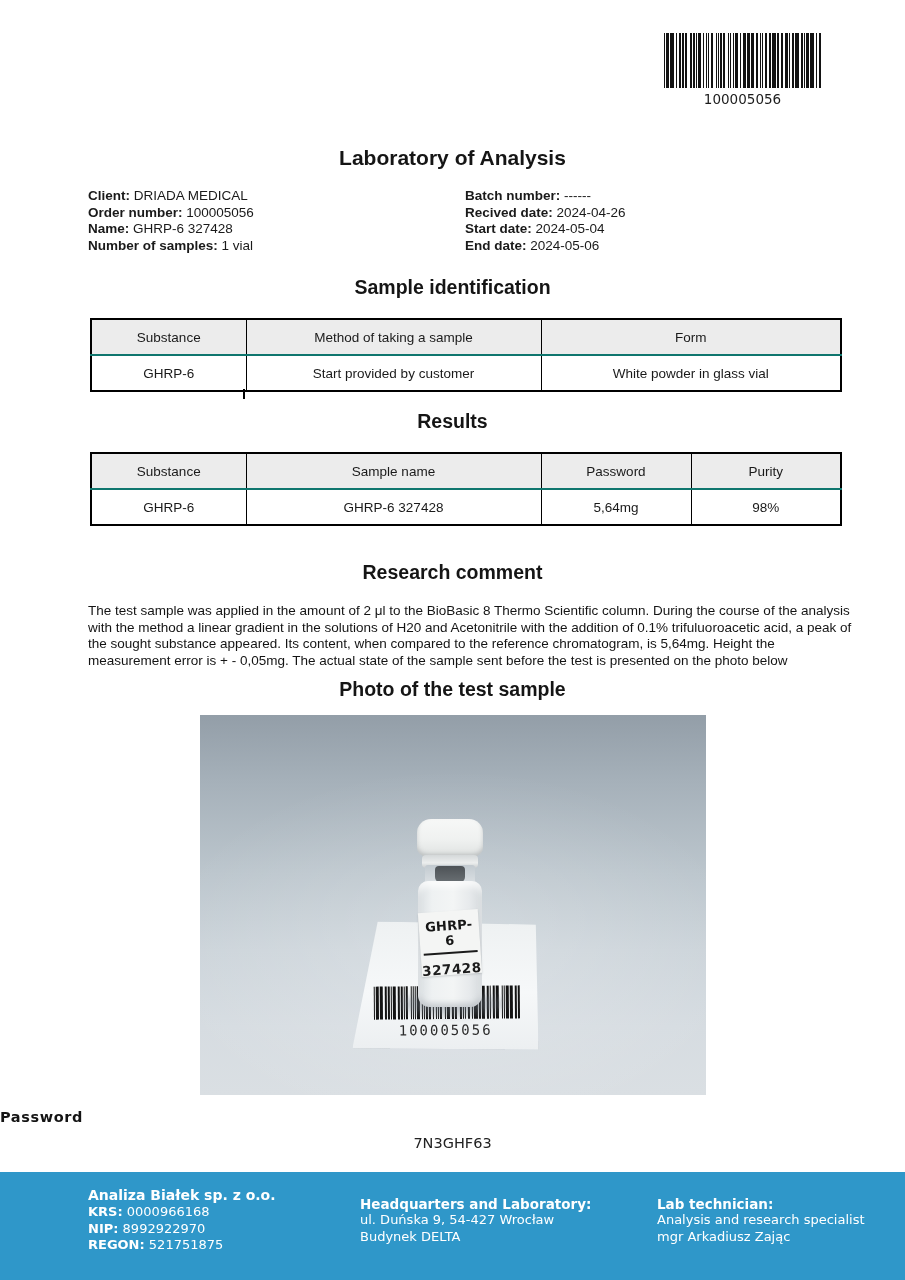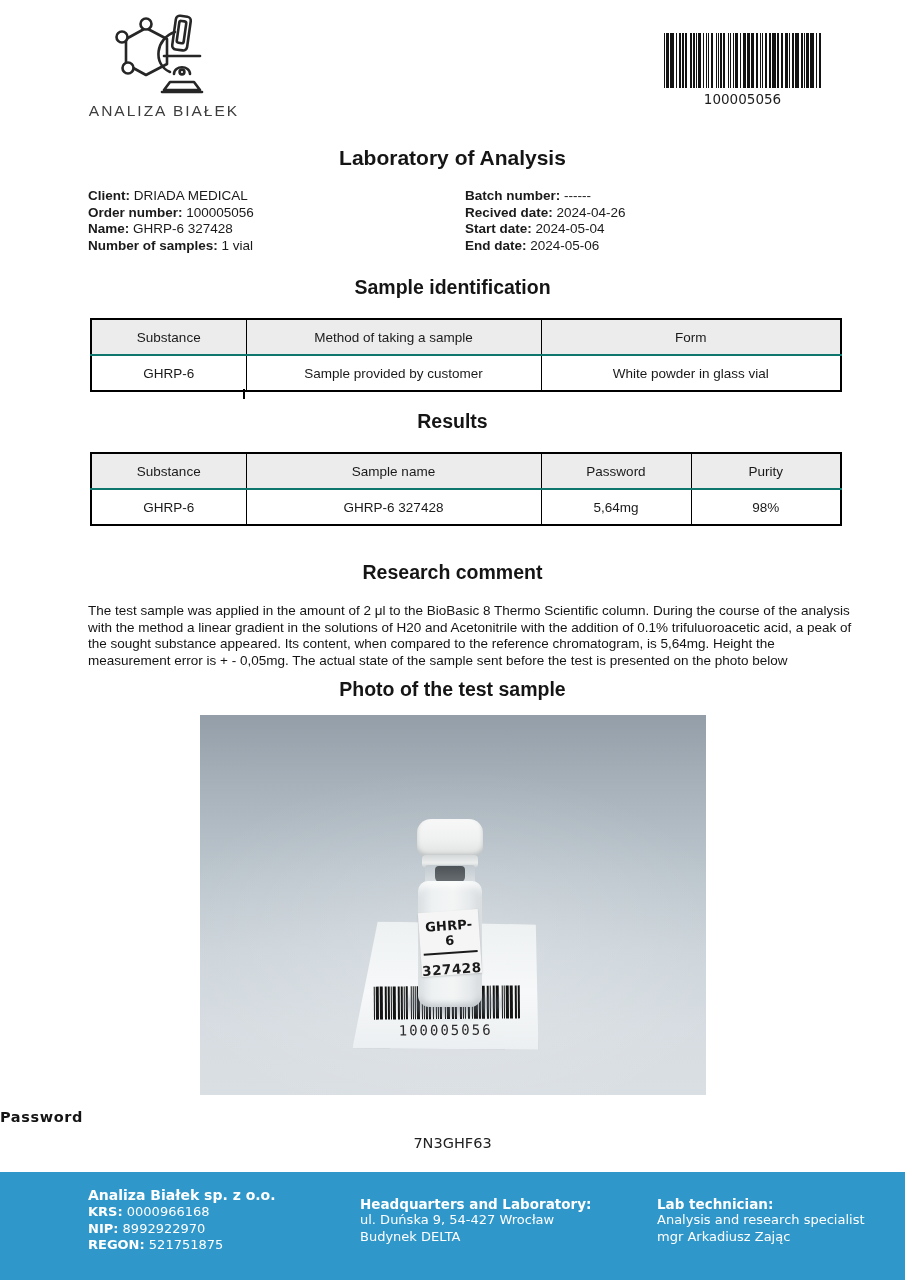"ANALIZA BIAŁEK" div.logo { html: <div> <svg> <g> <path></path> <circle></circle> <circle></circle> <circle></circle> <rect></rect> <rect></rect> <path></path> <path></path> <path></path> <circle></circle> <path></path> <path></path> </g> </svg> <div>ANALIZA BIAŁEK</div> </div> -> none }
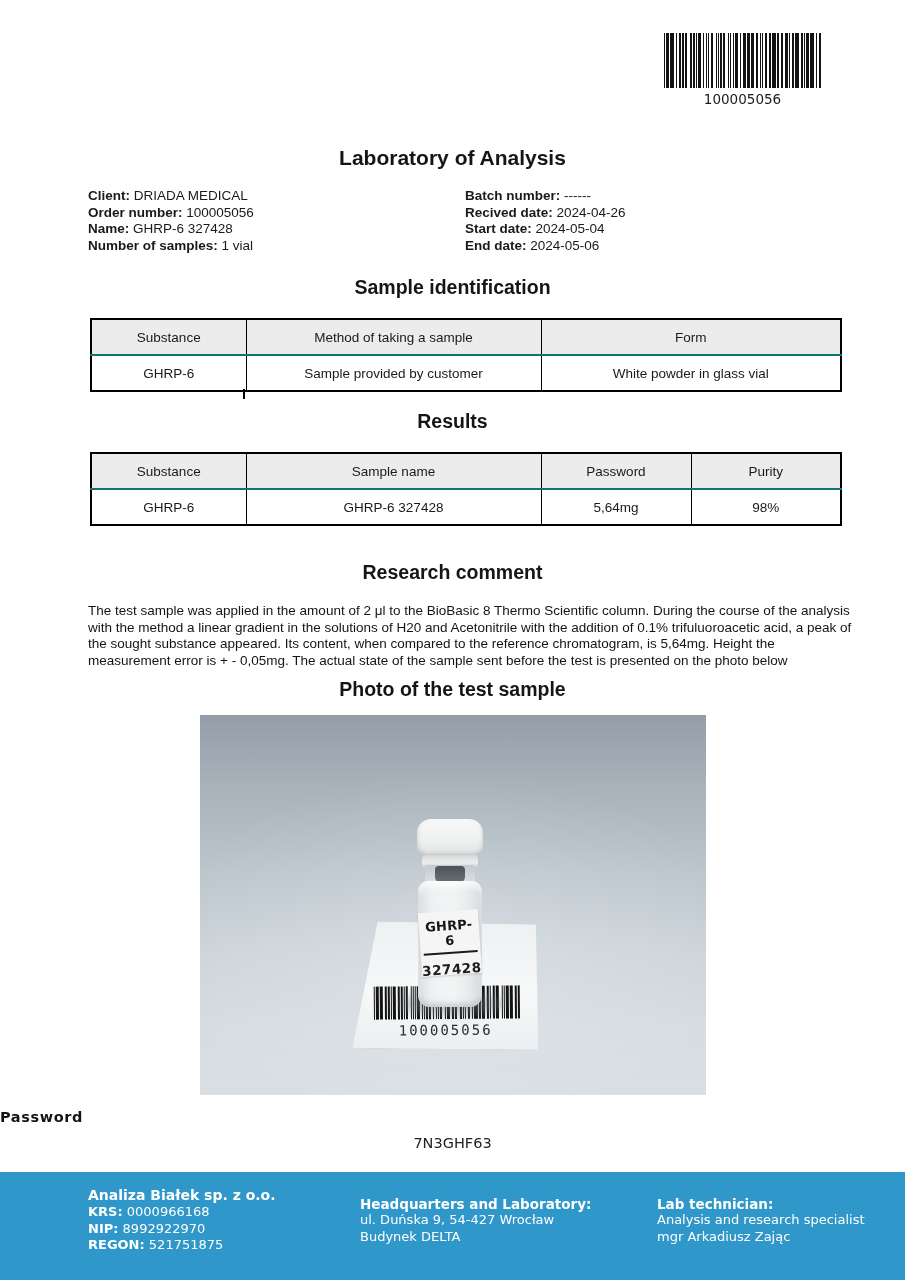"Sample provided by customer" td { text: Sample -> Start }
